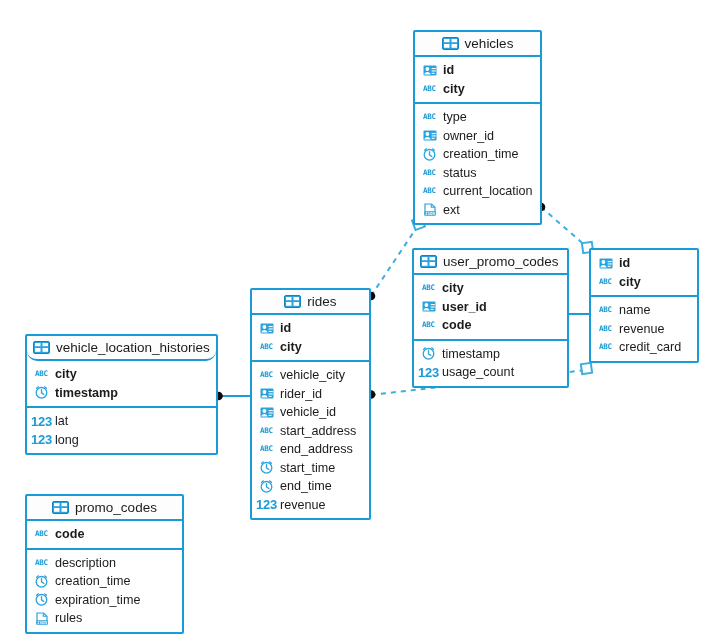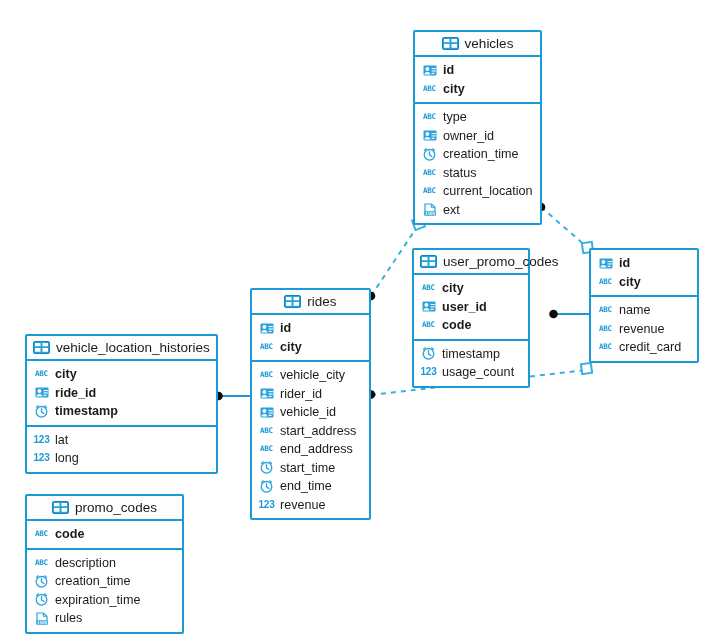"user_promo_codes" div.table { width: 118px -> 157px }
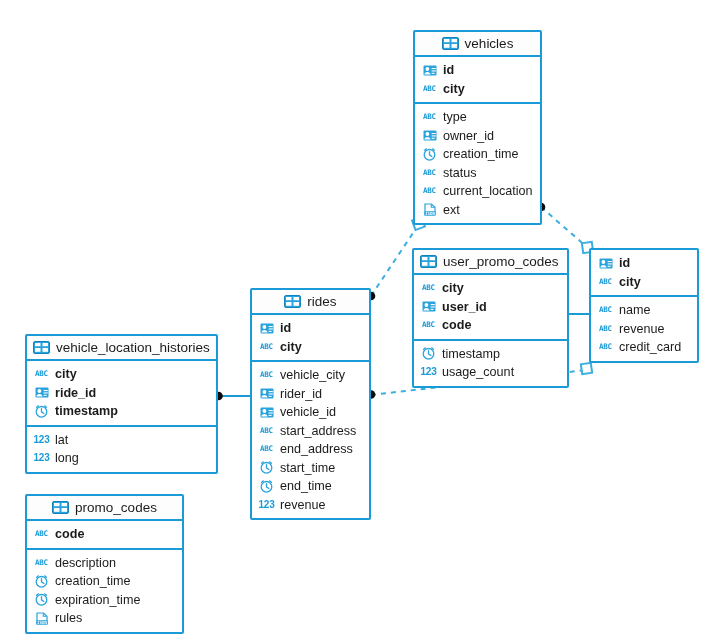"vehicle_location_histories" div.table-header { border-radius: none -> 10px }
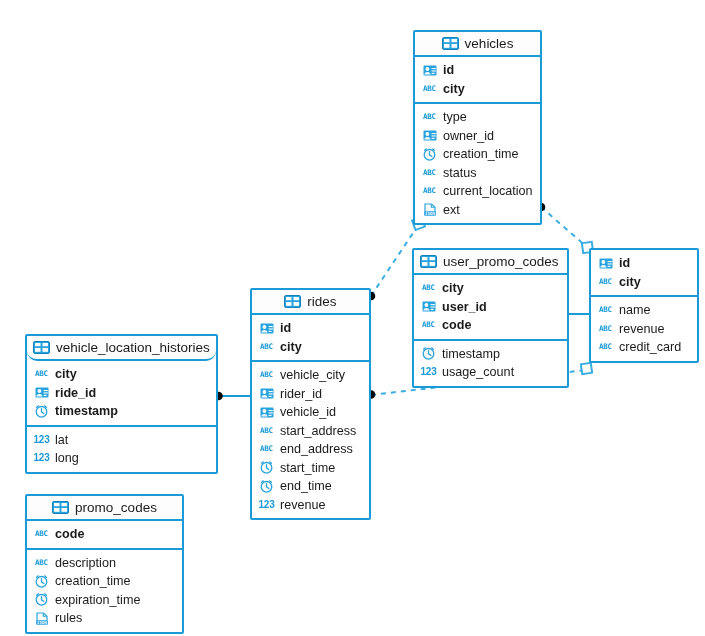"123" .num { font-size: 10px -> 13px }
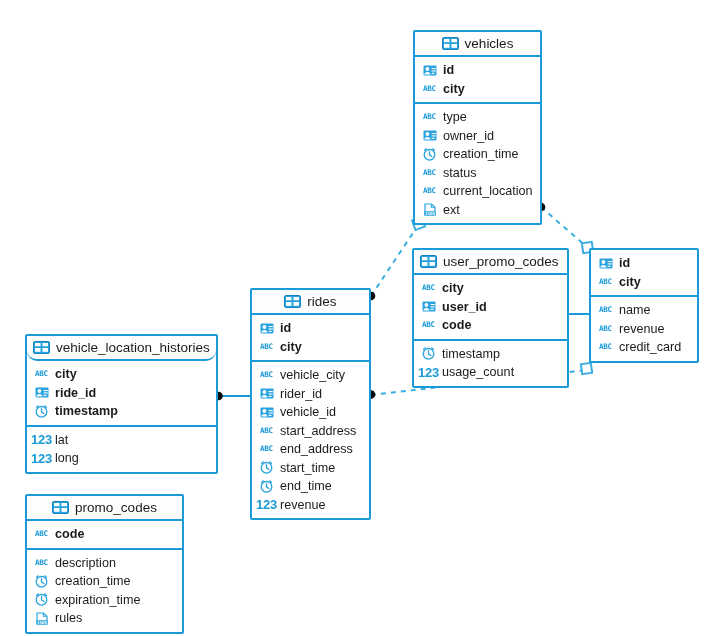"ride_id" div.field { html: <div> <span> <svg> <rect></rect> <circle></circle> <path></path> <rect></rect> <rect></rect> <rect></rect> </svg> </span> <span>ride_id</span> </div> -> none }
